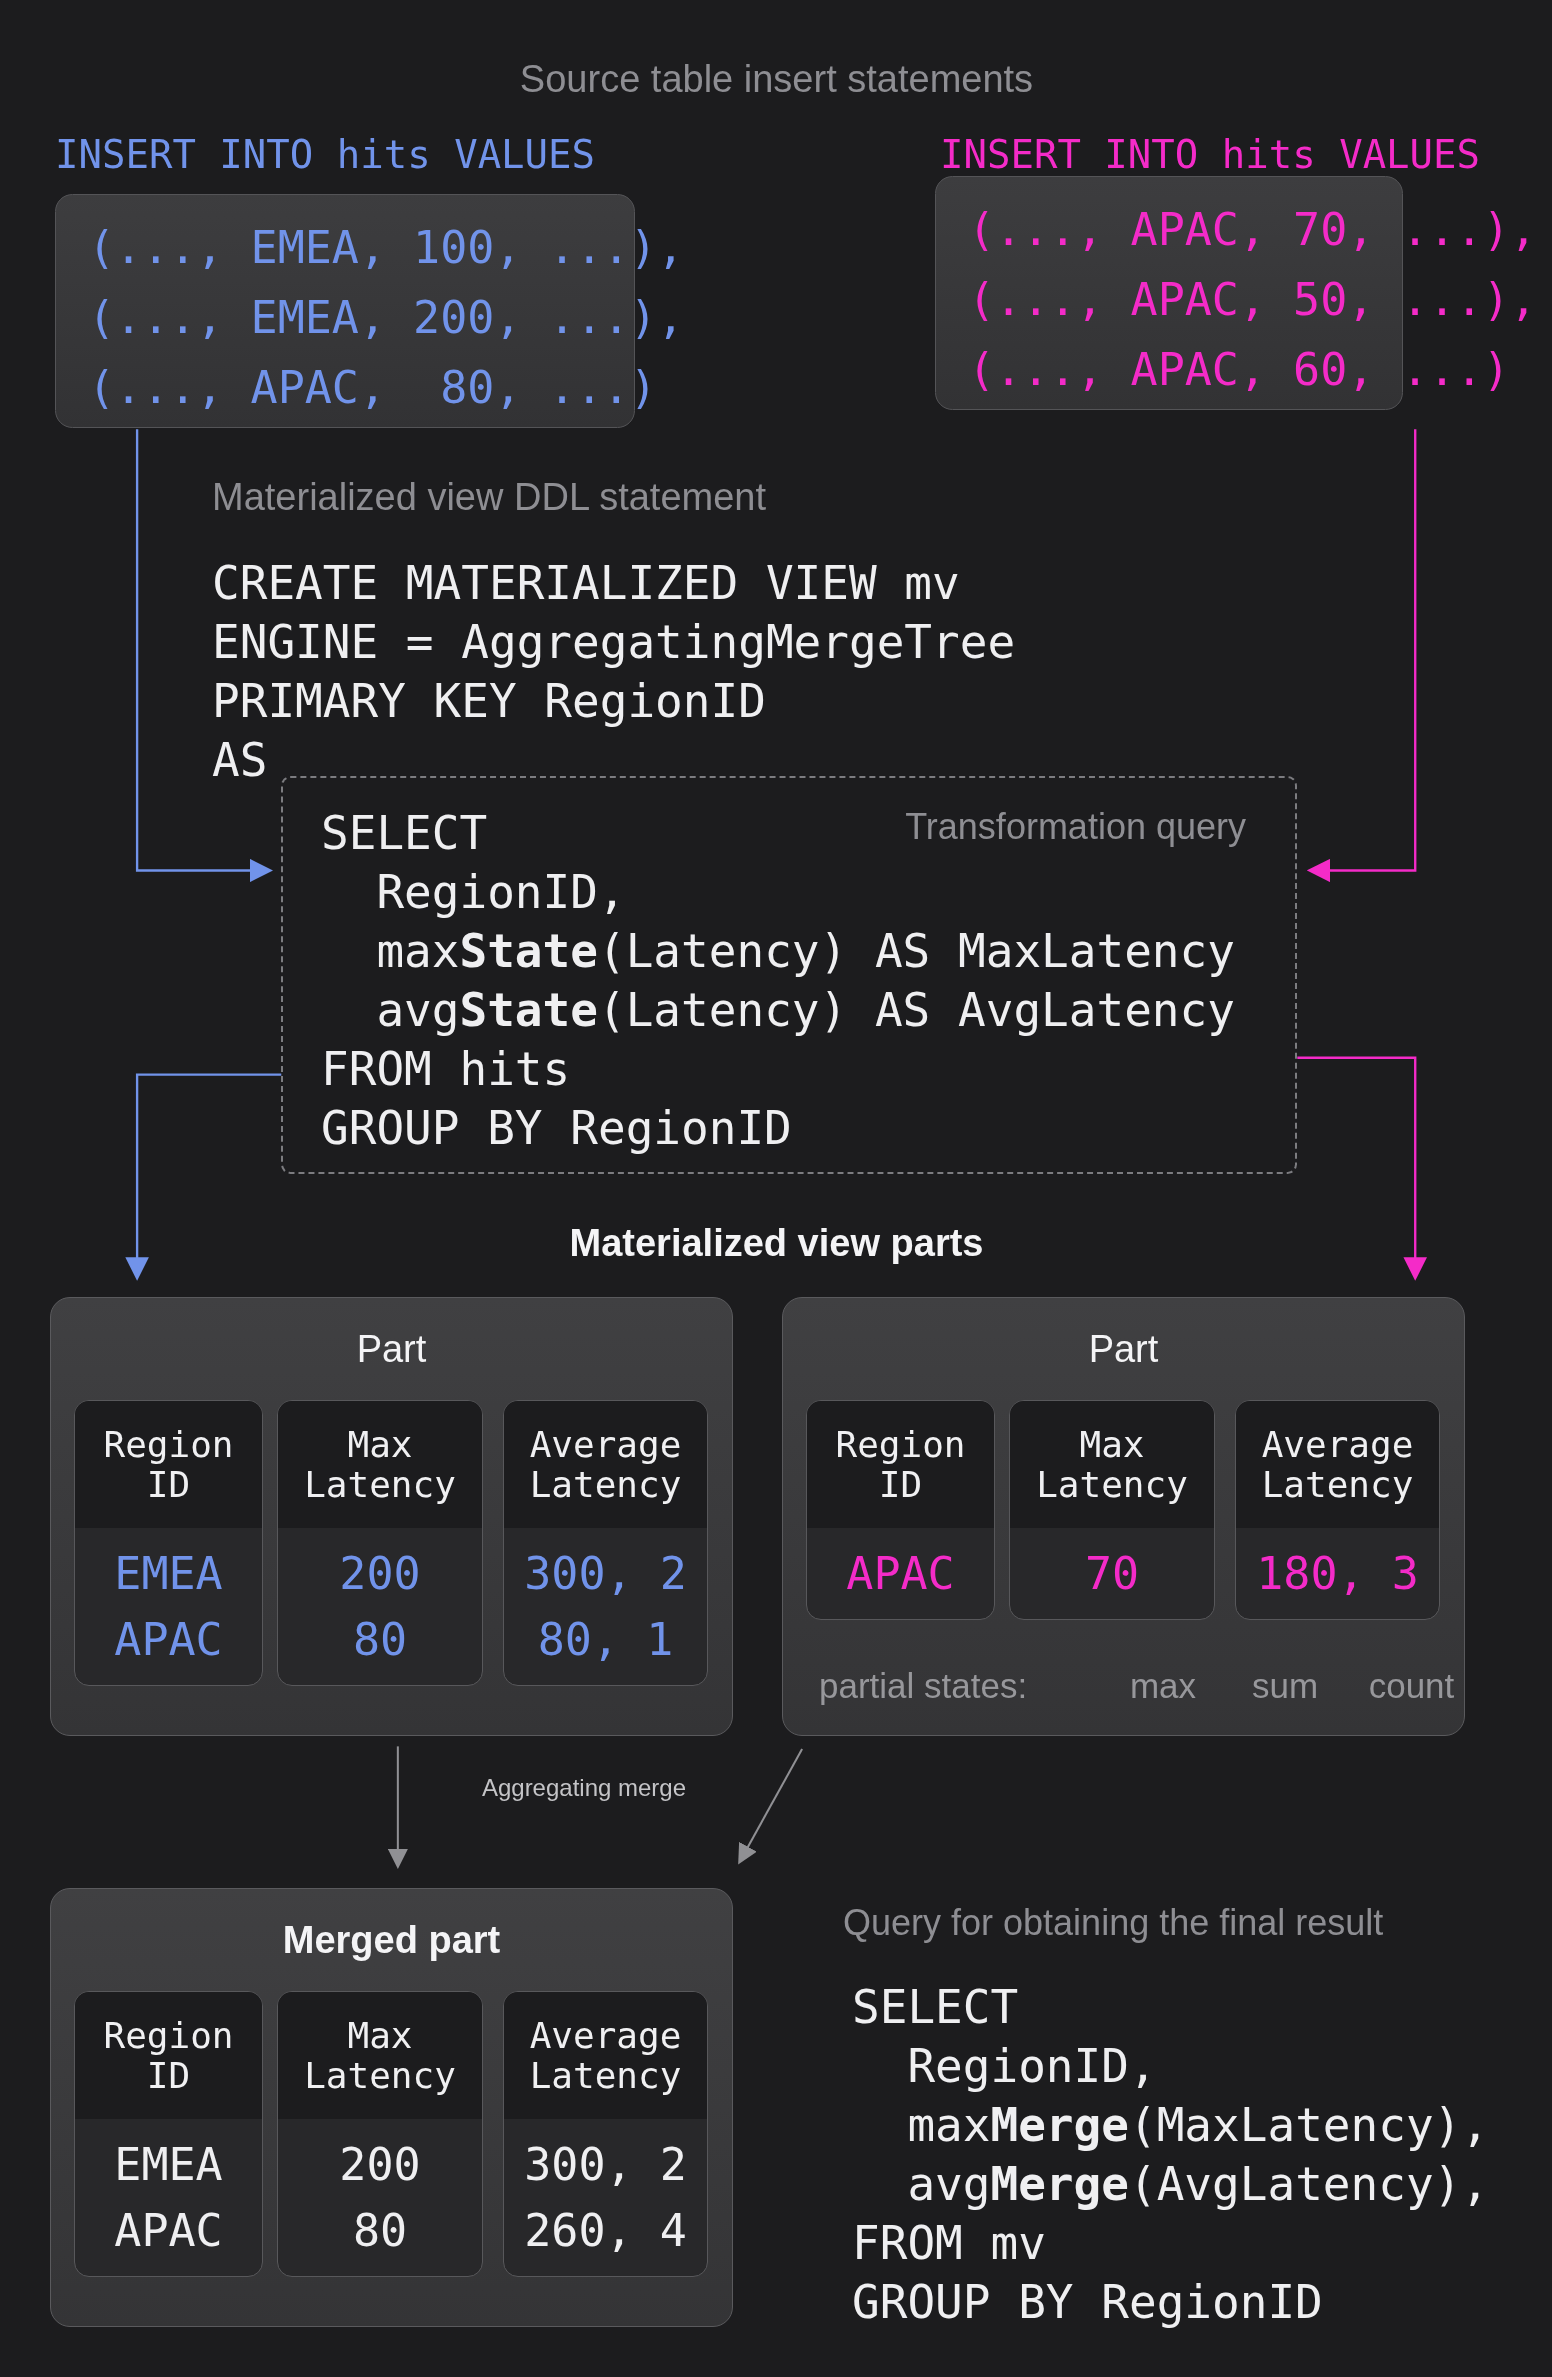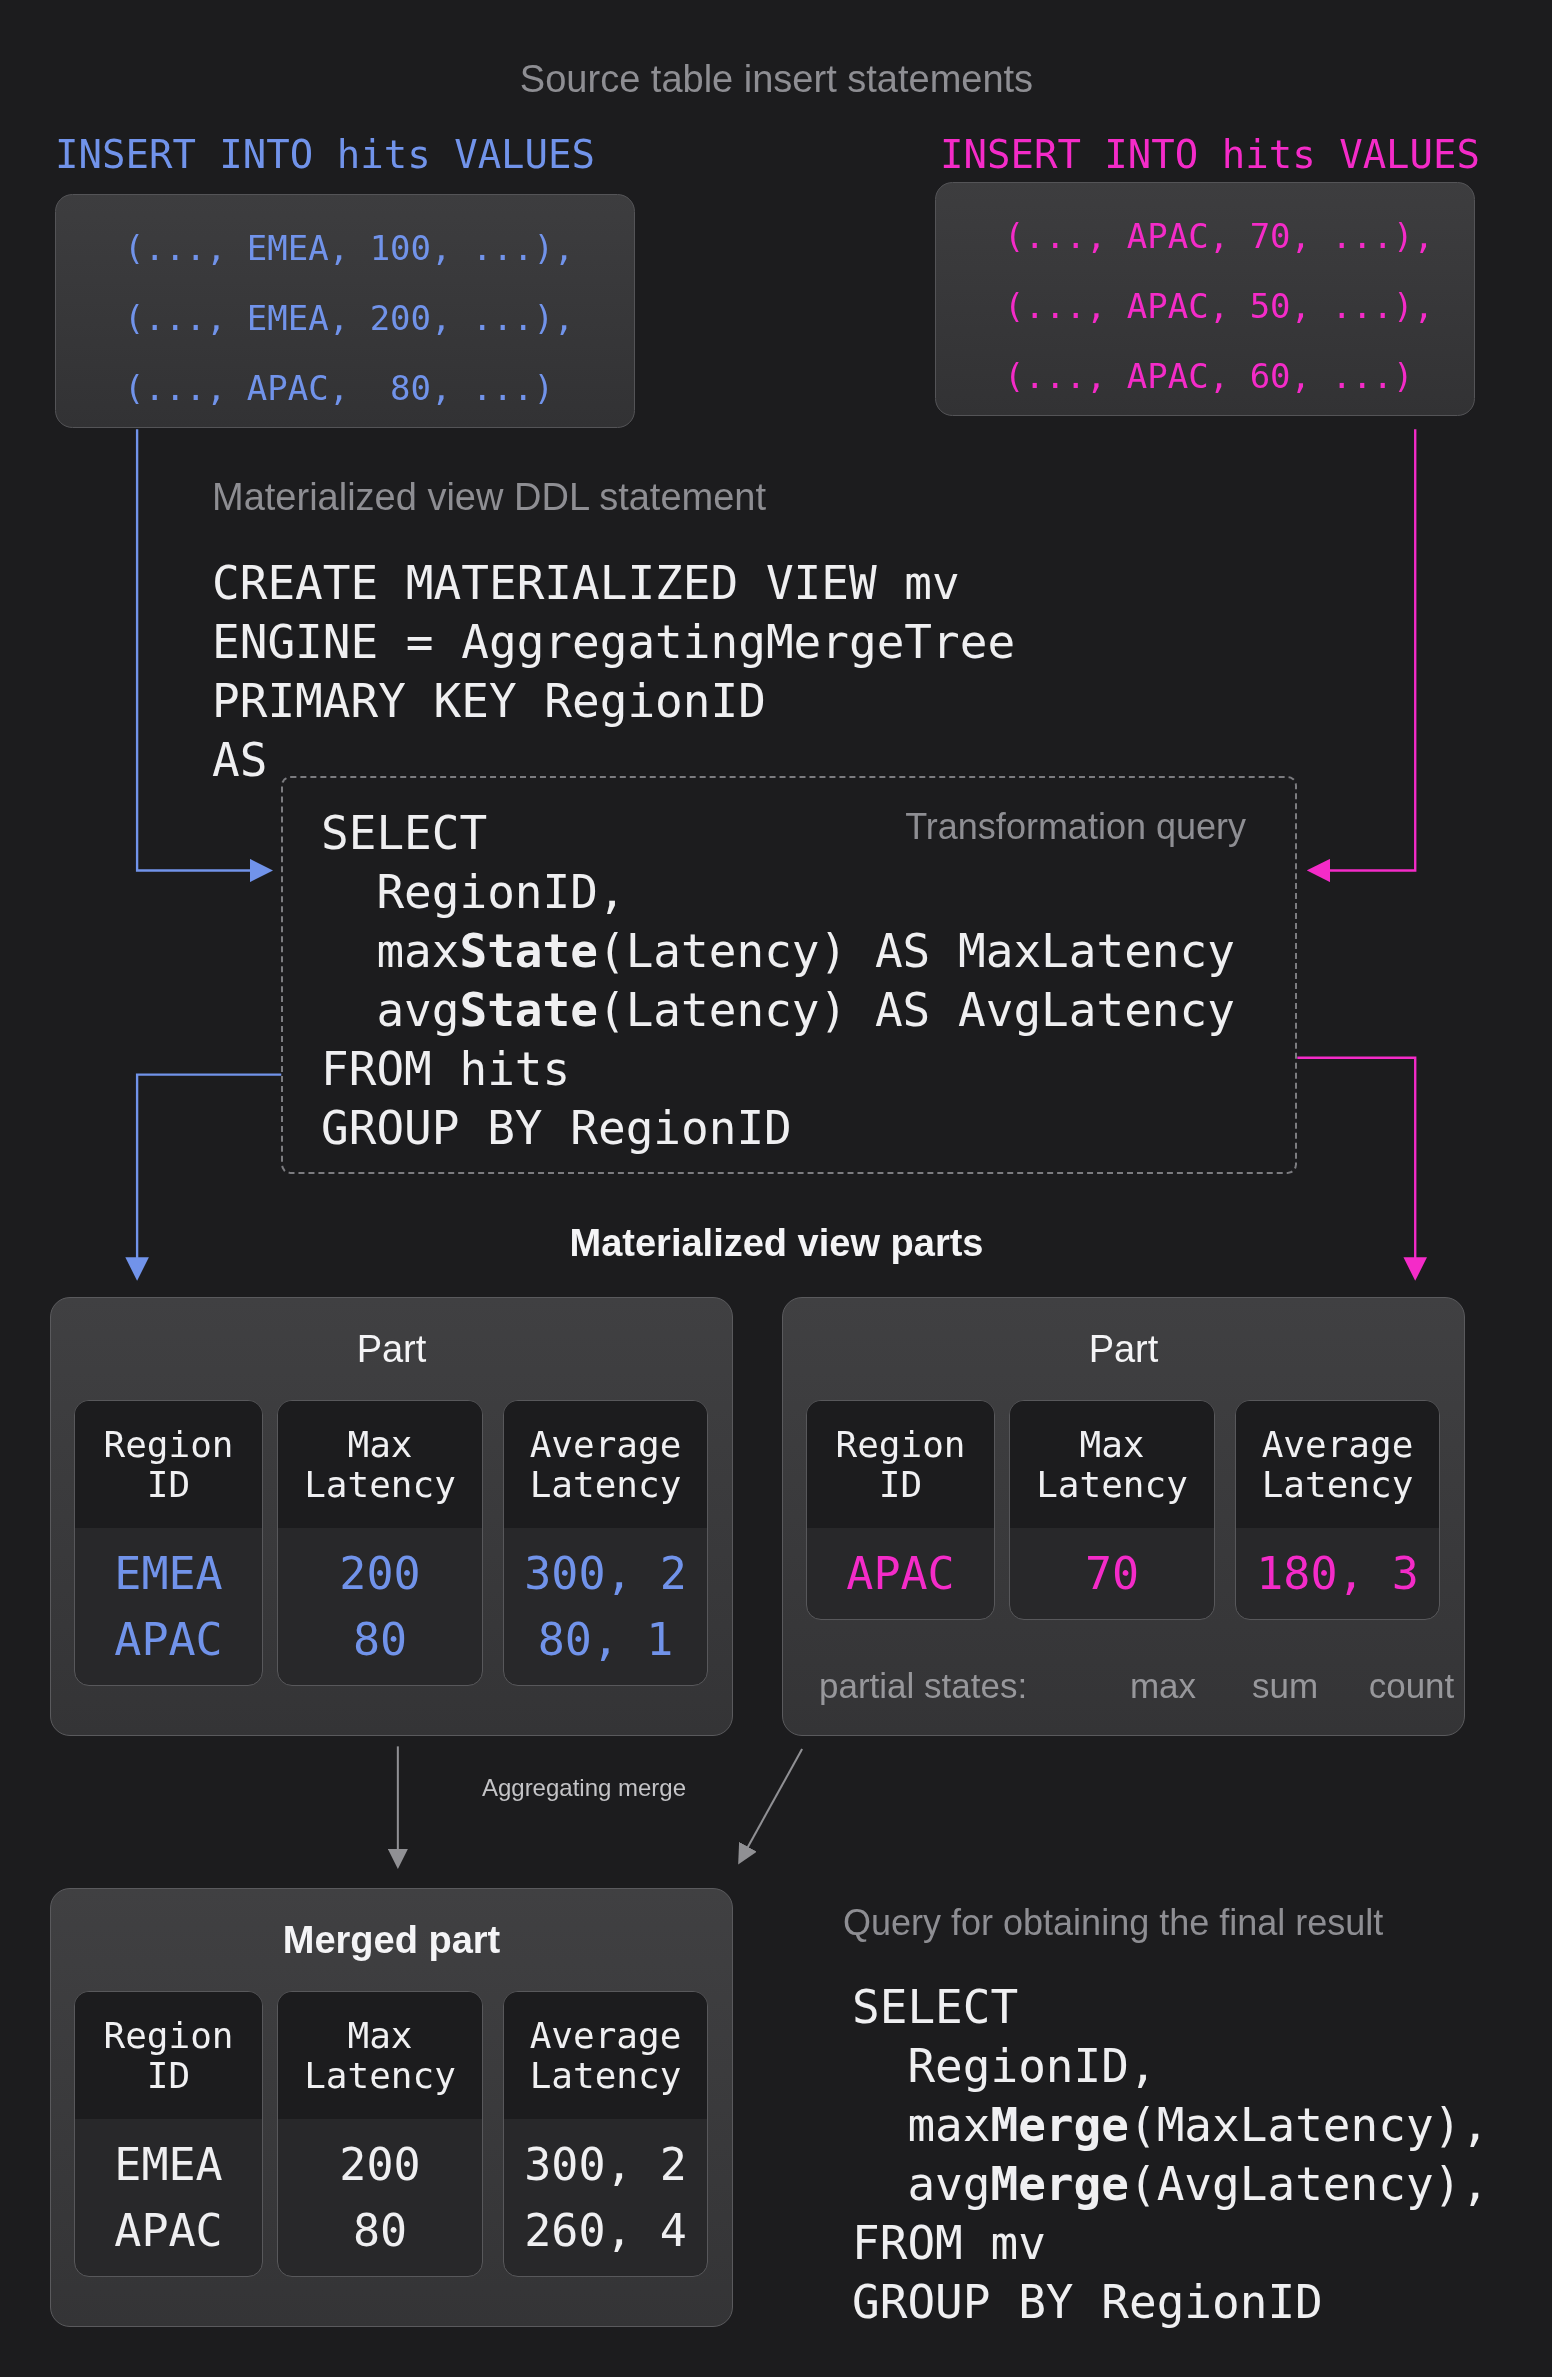"(..., EMEA, 100, ...)," .ibox .code-line { font-size: 34px -> 45px; margin-left: 36px -> none }
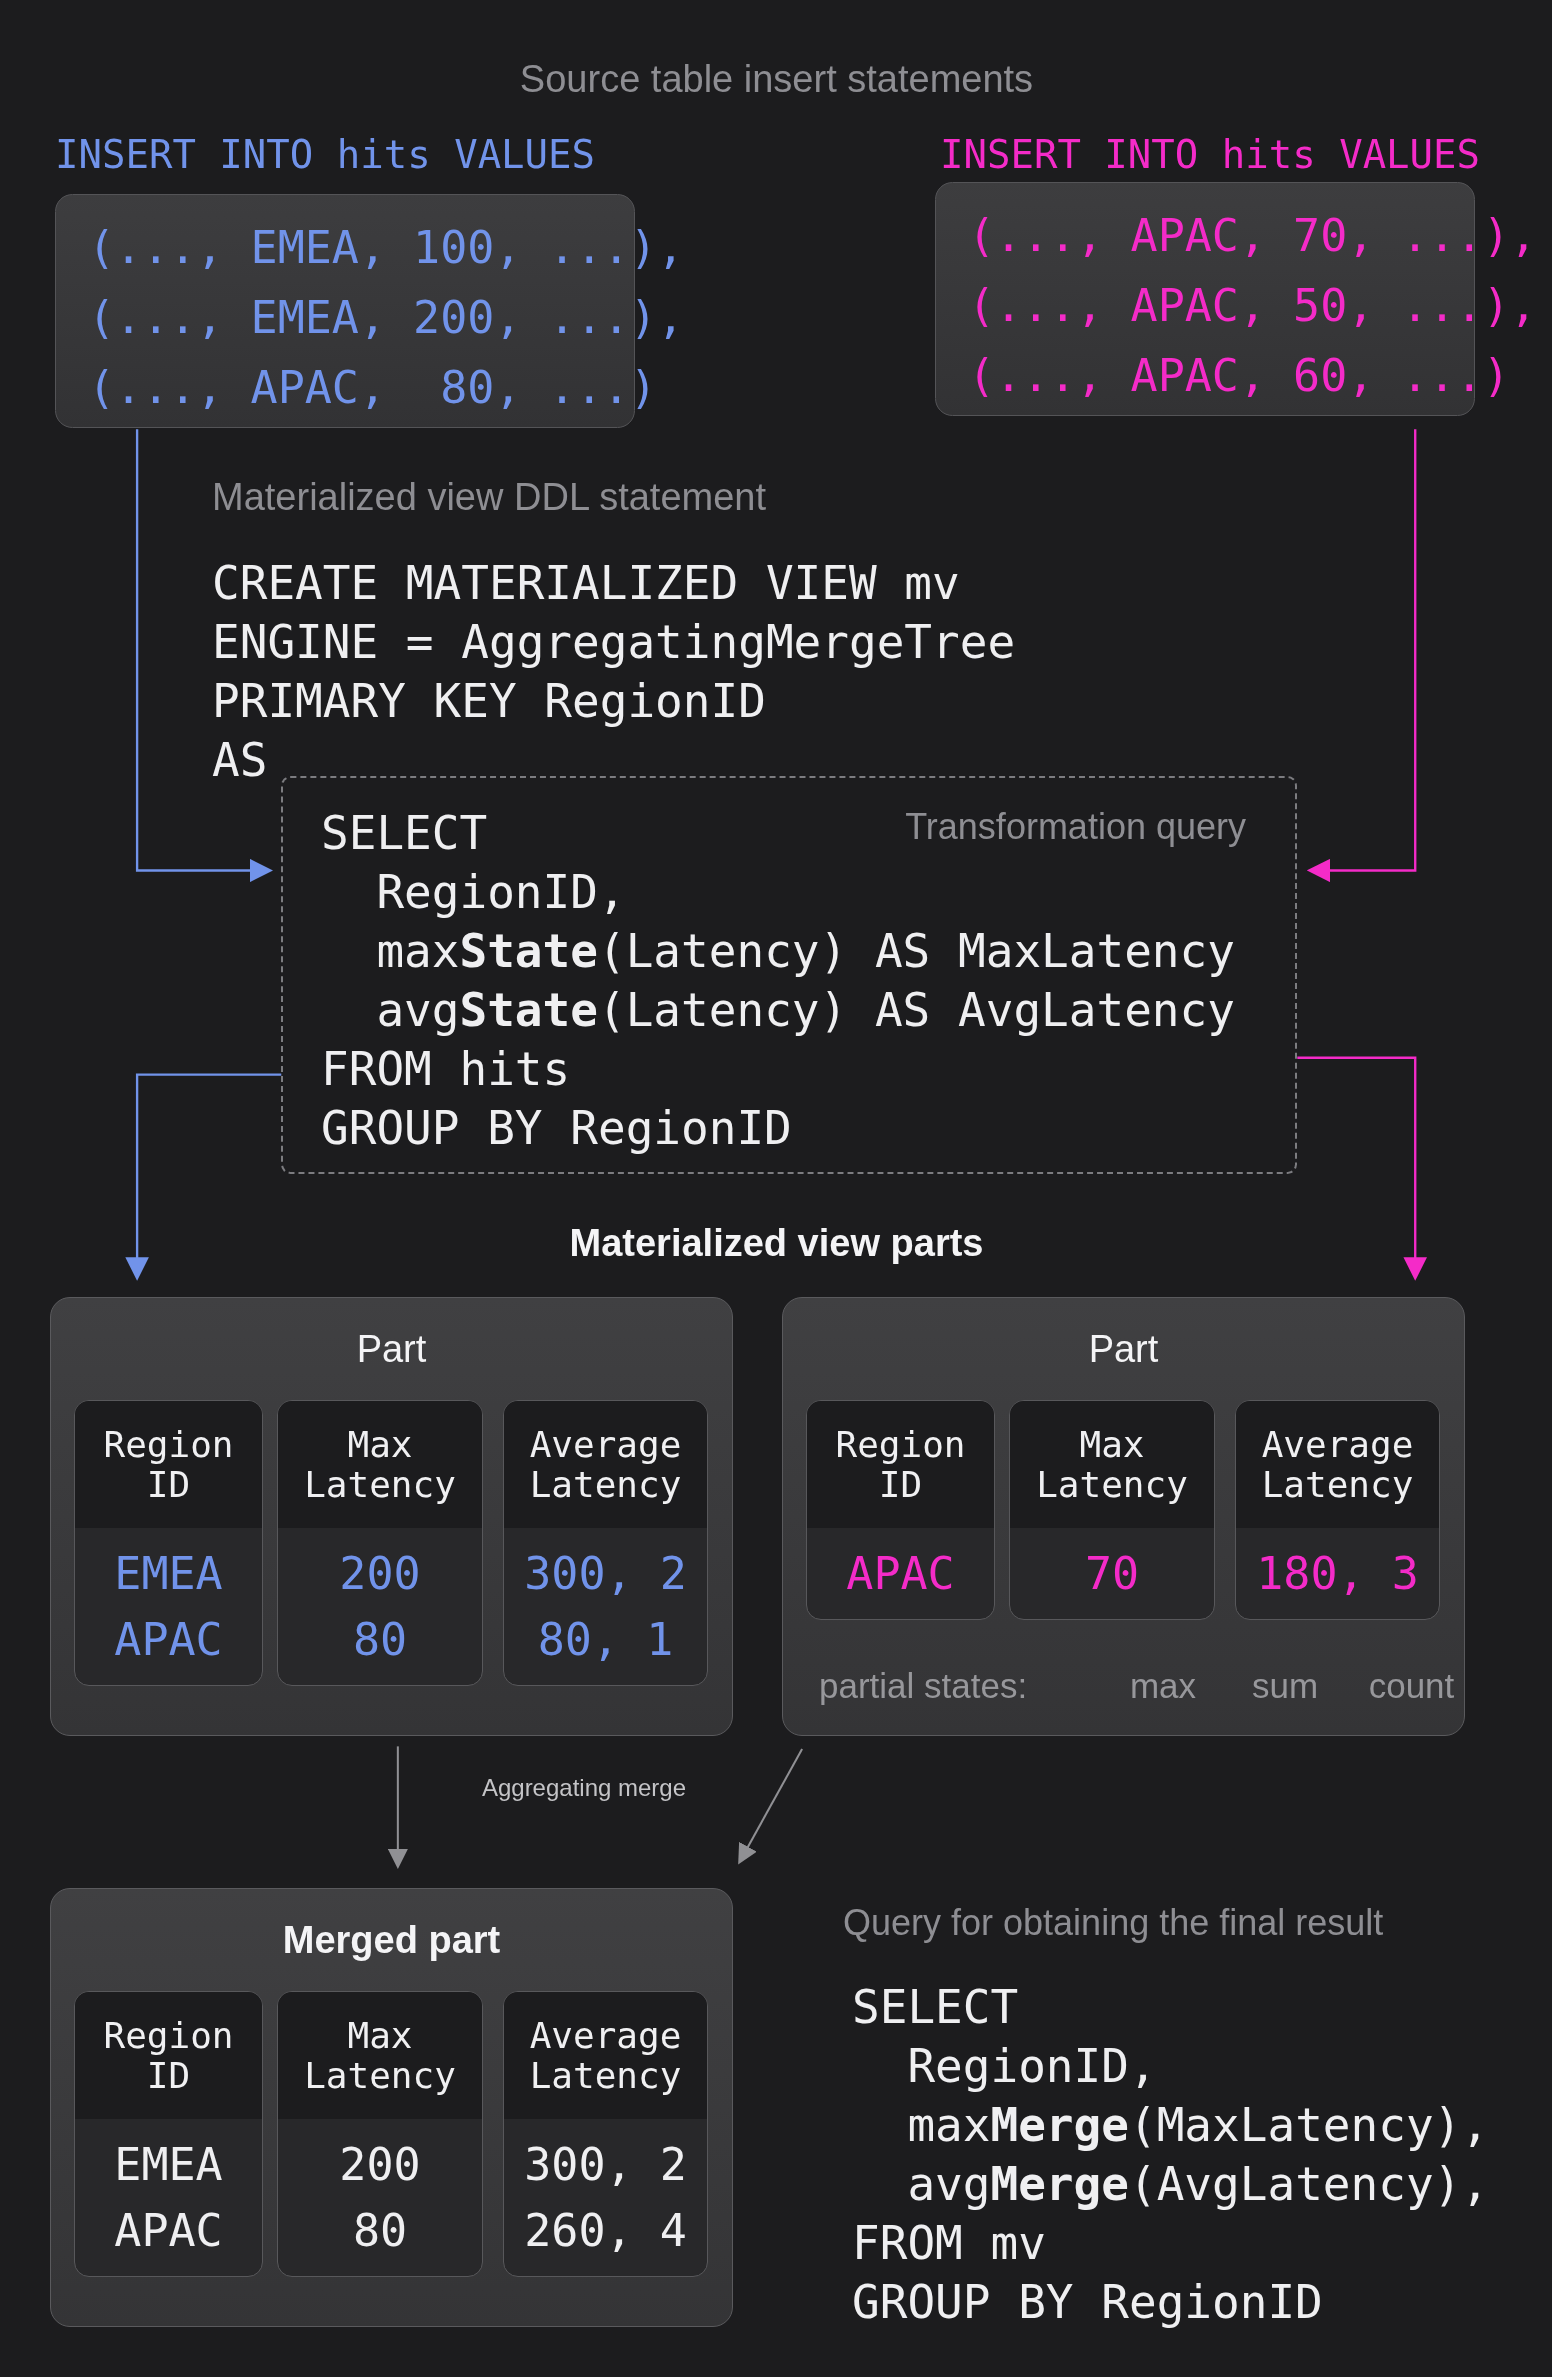"(..., APAC, 70, ...)," div.abs { top: 182px -> 176px; width: 540px -> 468px }
